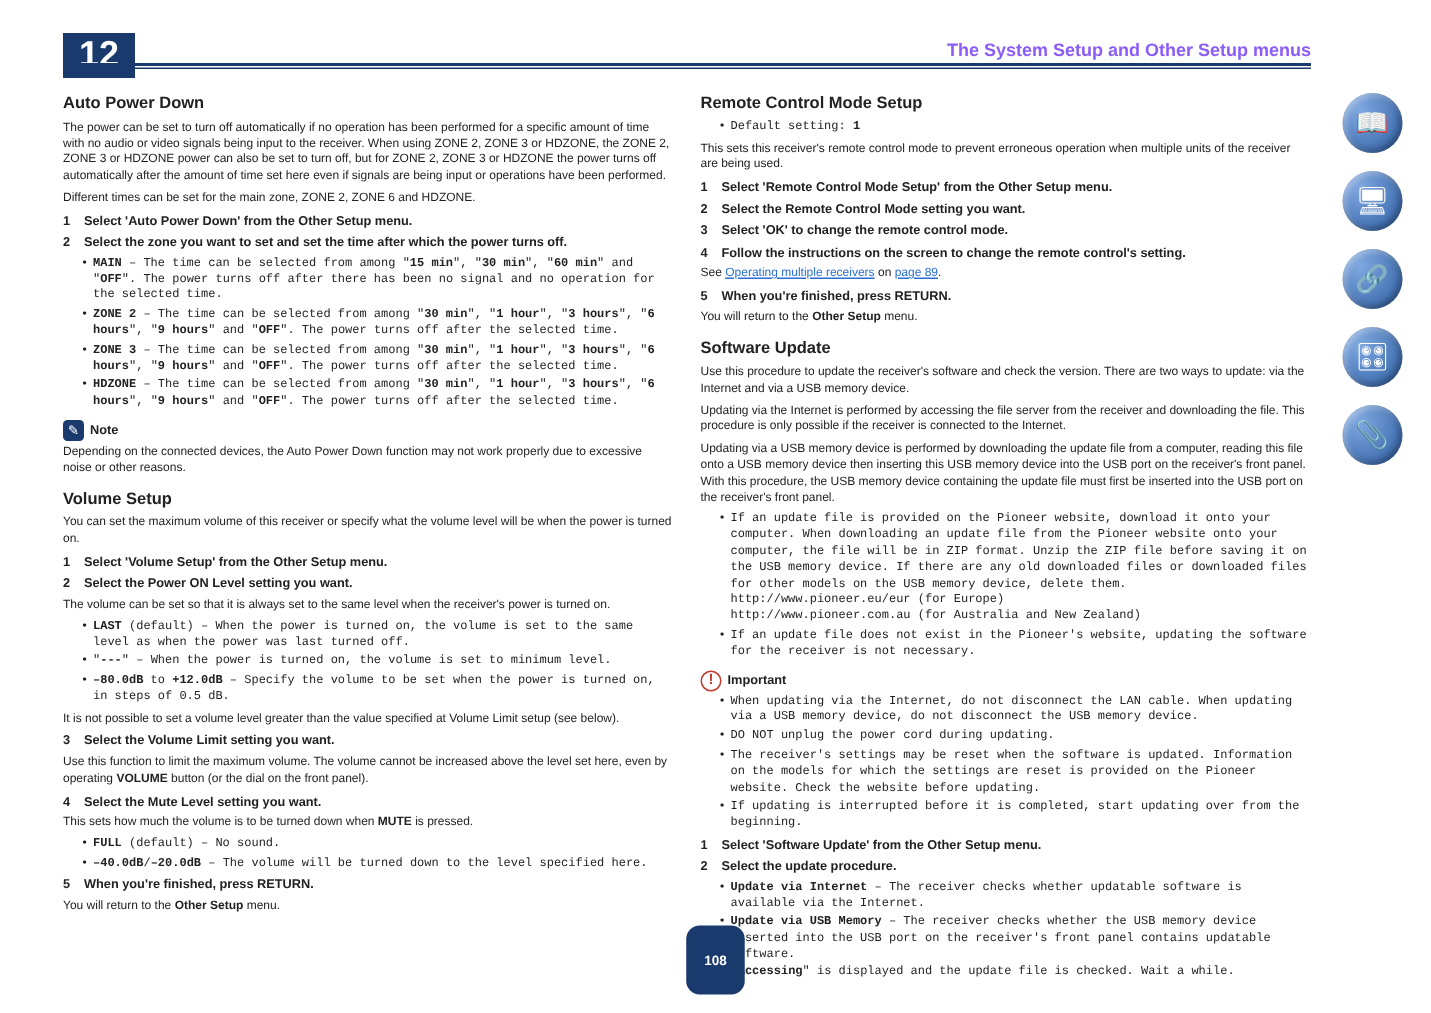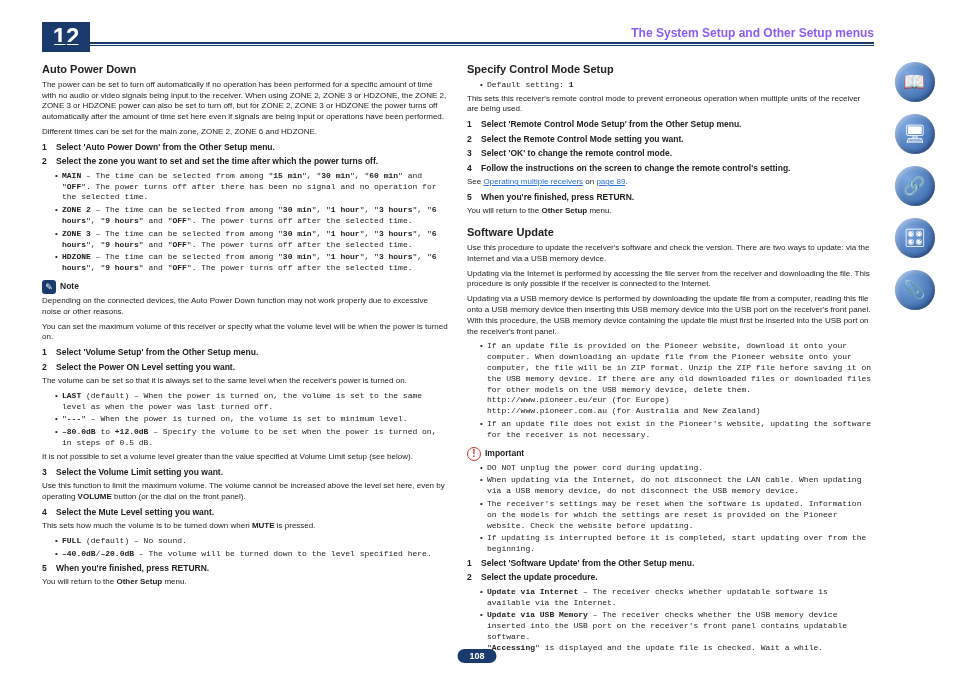"Specify Control Mode Setup" h3.first { text: Specify -> Remote }
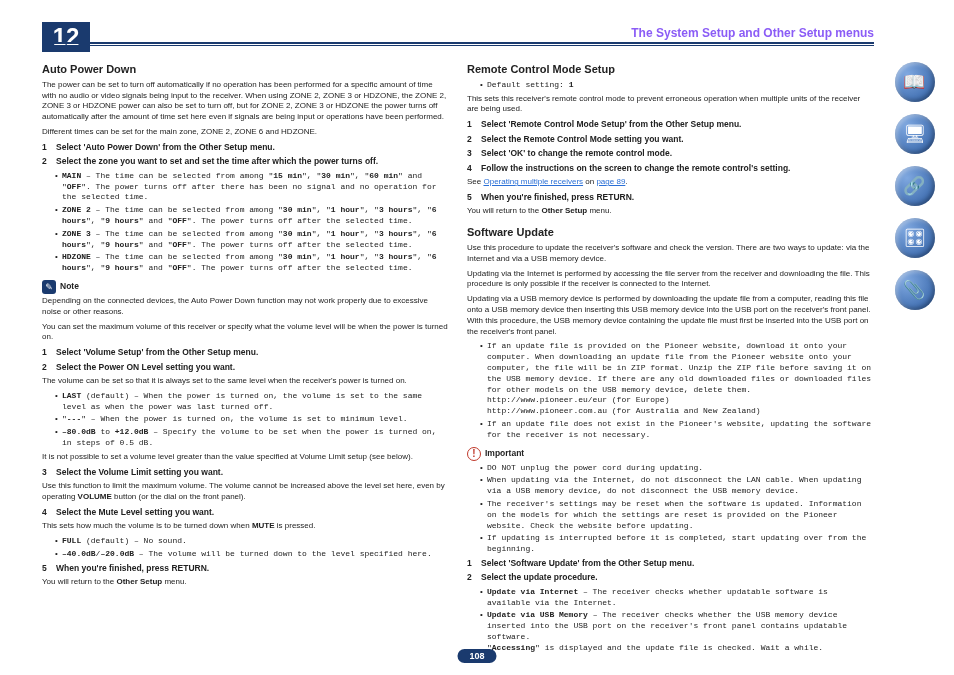"Volume Setup" h3 { html: none -> <h3>Volume Setup</h3> }
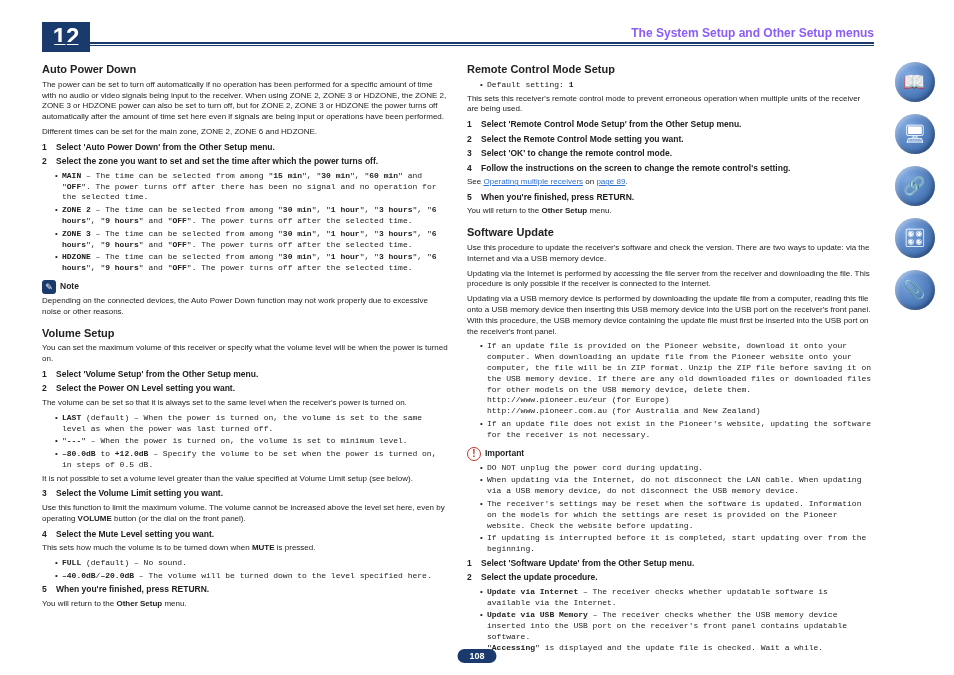"DO NOT unplug the power" li { order: before "When updating via the Internet," -> after "When updating via the Internet," }
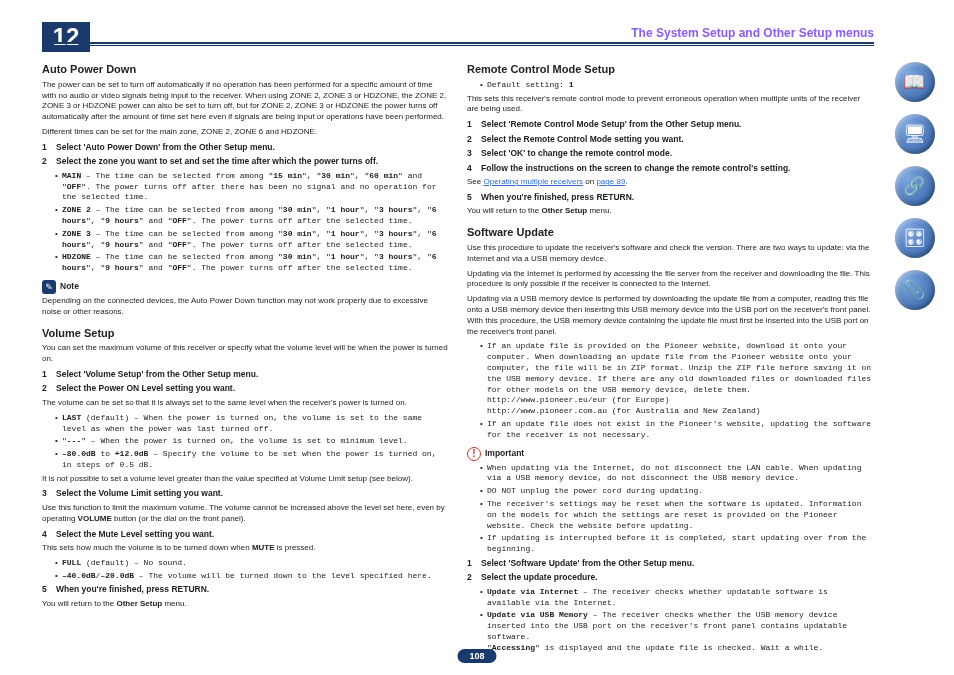"108" .footer-page { padding: 2px 12px -> 18px 12px }
